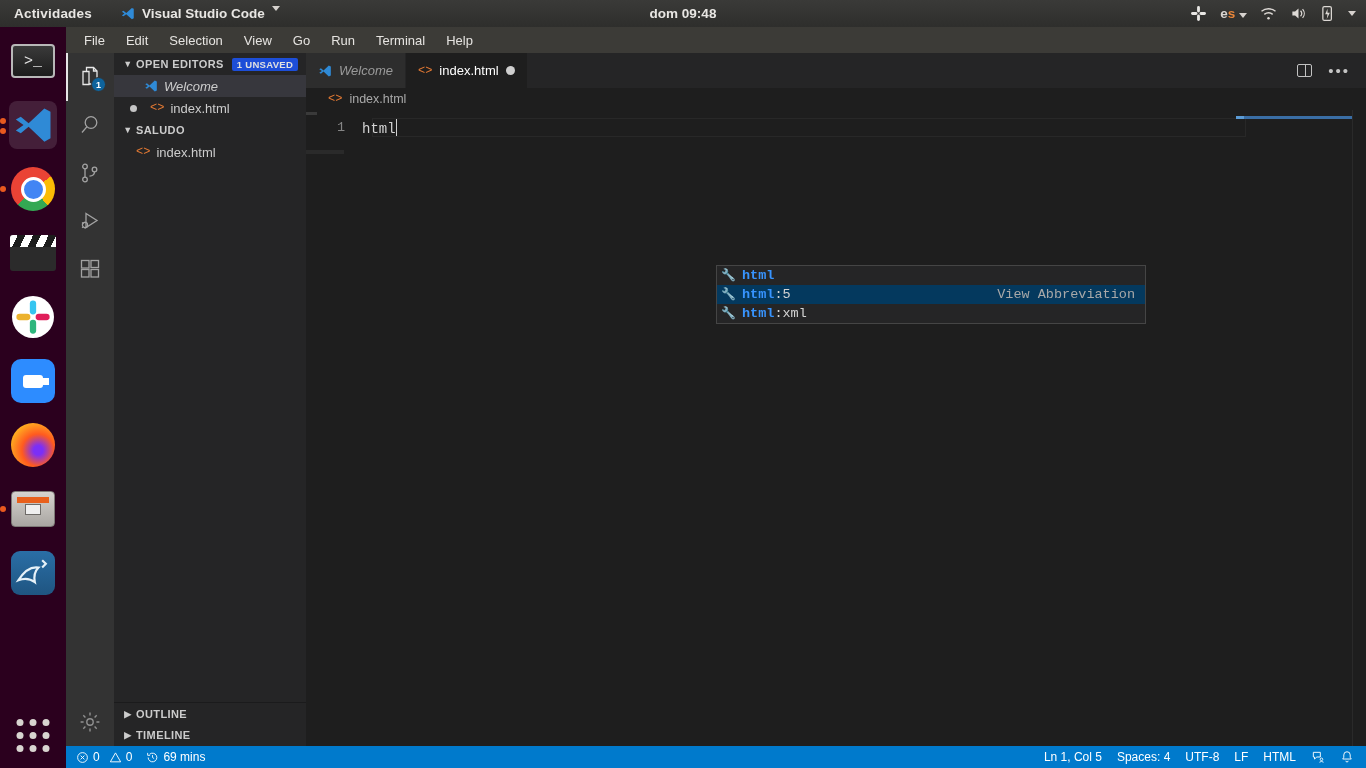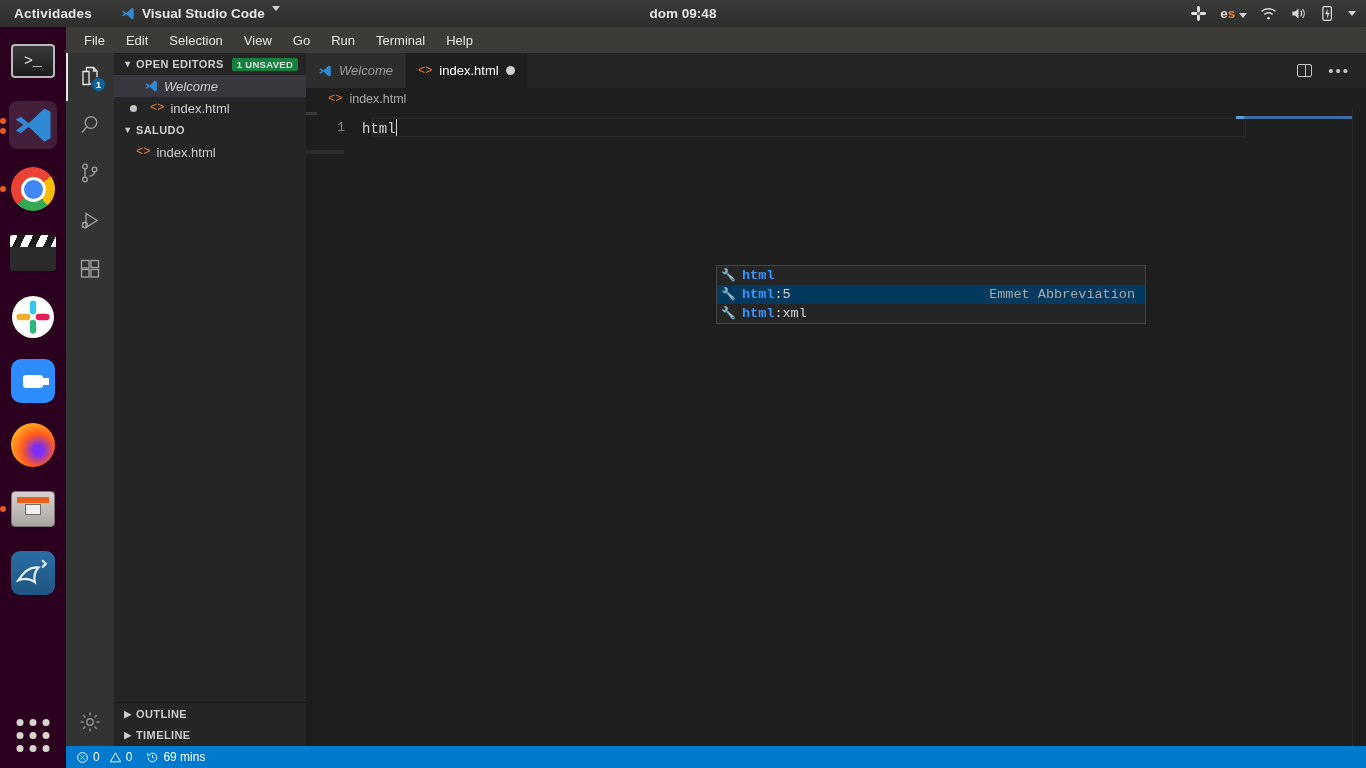"1 UNSAVED" .badge-unsaved { background: #15803d -> #1d4ed8 }
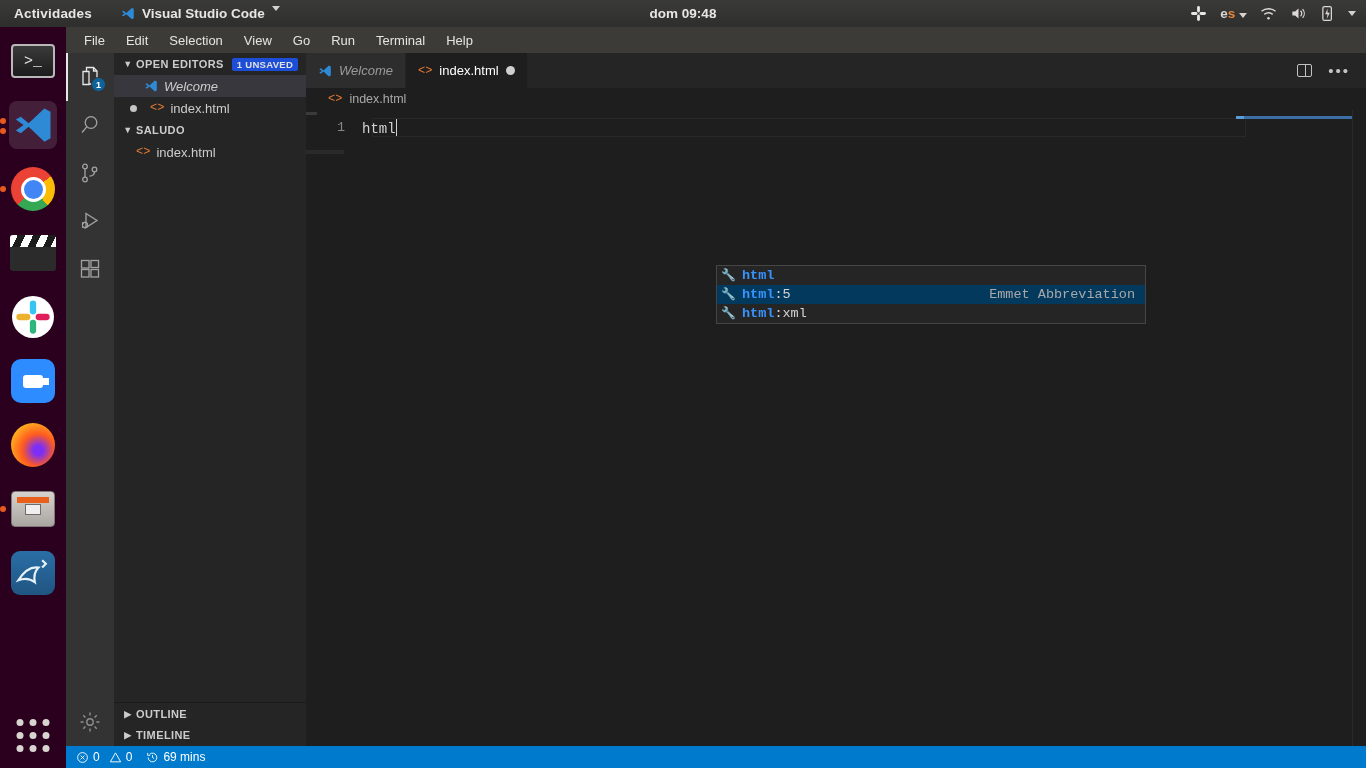"Emmet Abbreviation" span.sug-detail { text: Emmet -> View }
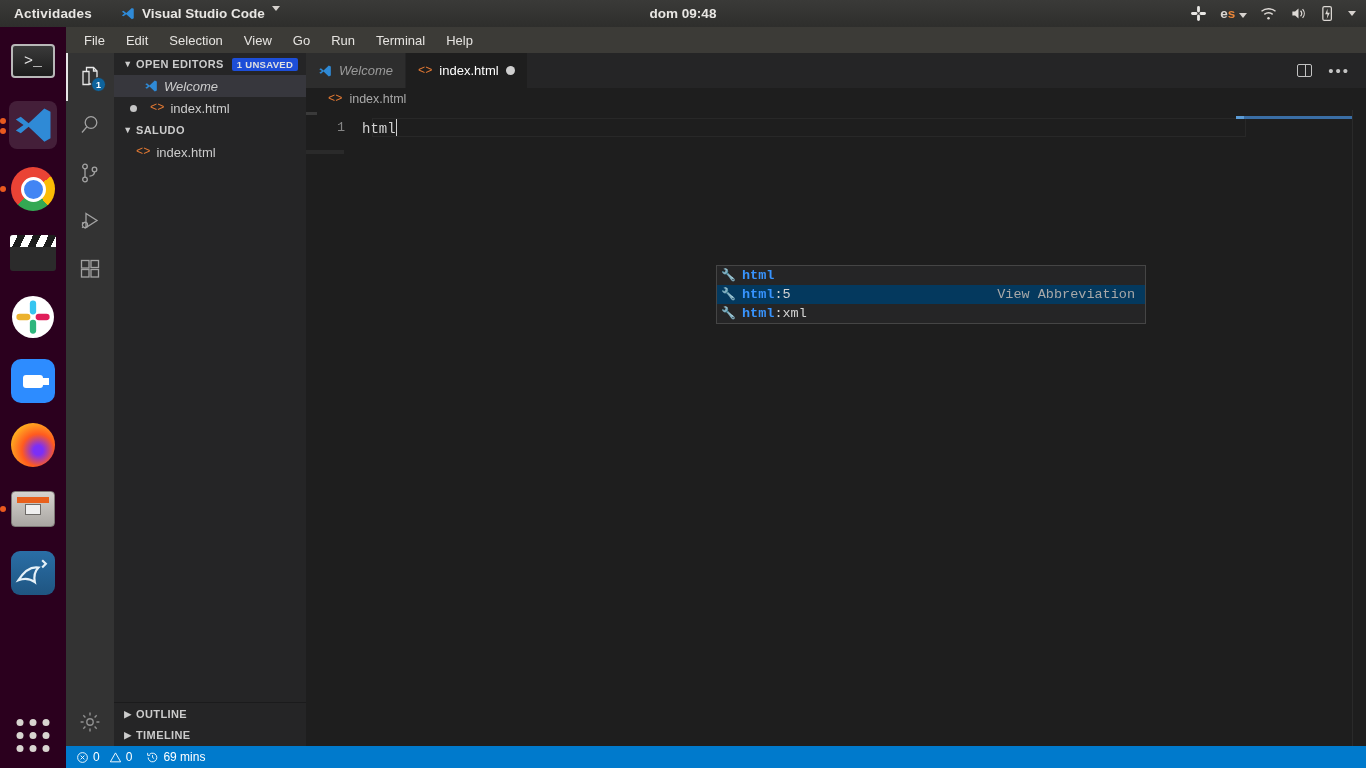"Ln 1, Col 5" div.st-right { html: none -> <div> <span>Ln 1, Col 5</span> <span>Spaces: 4</span> <span>UTF-8</span> <span>LF</span> <span>HTML</span> <span> <svg> <path></path> <circle></circle> <path></path> </svg> </span> <span> <svg> <path></path> <path></path> </svg> </span> </div> }
